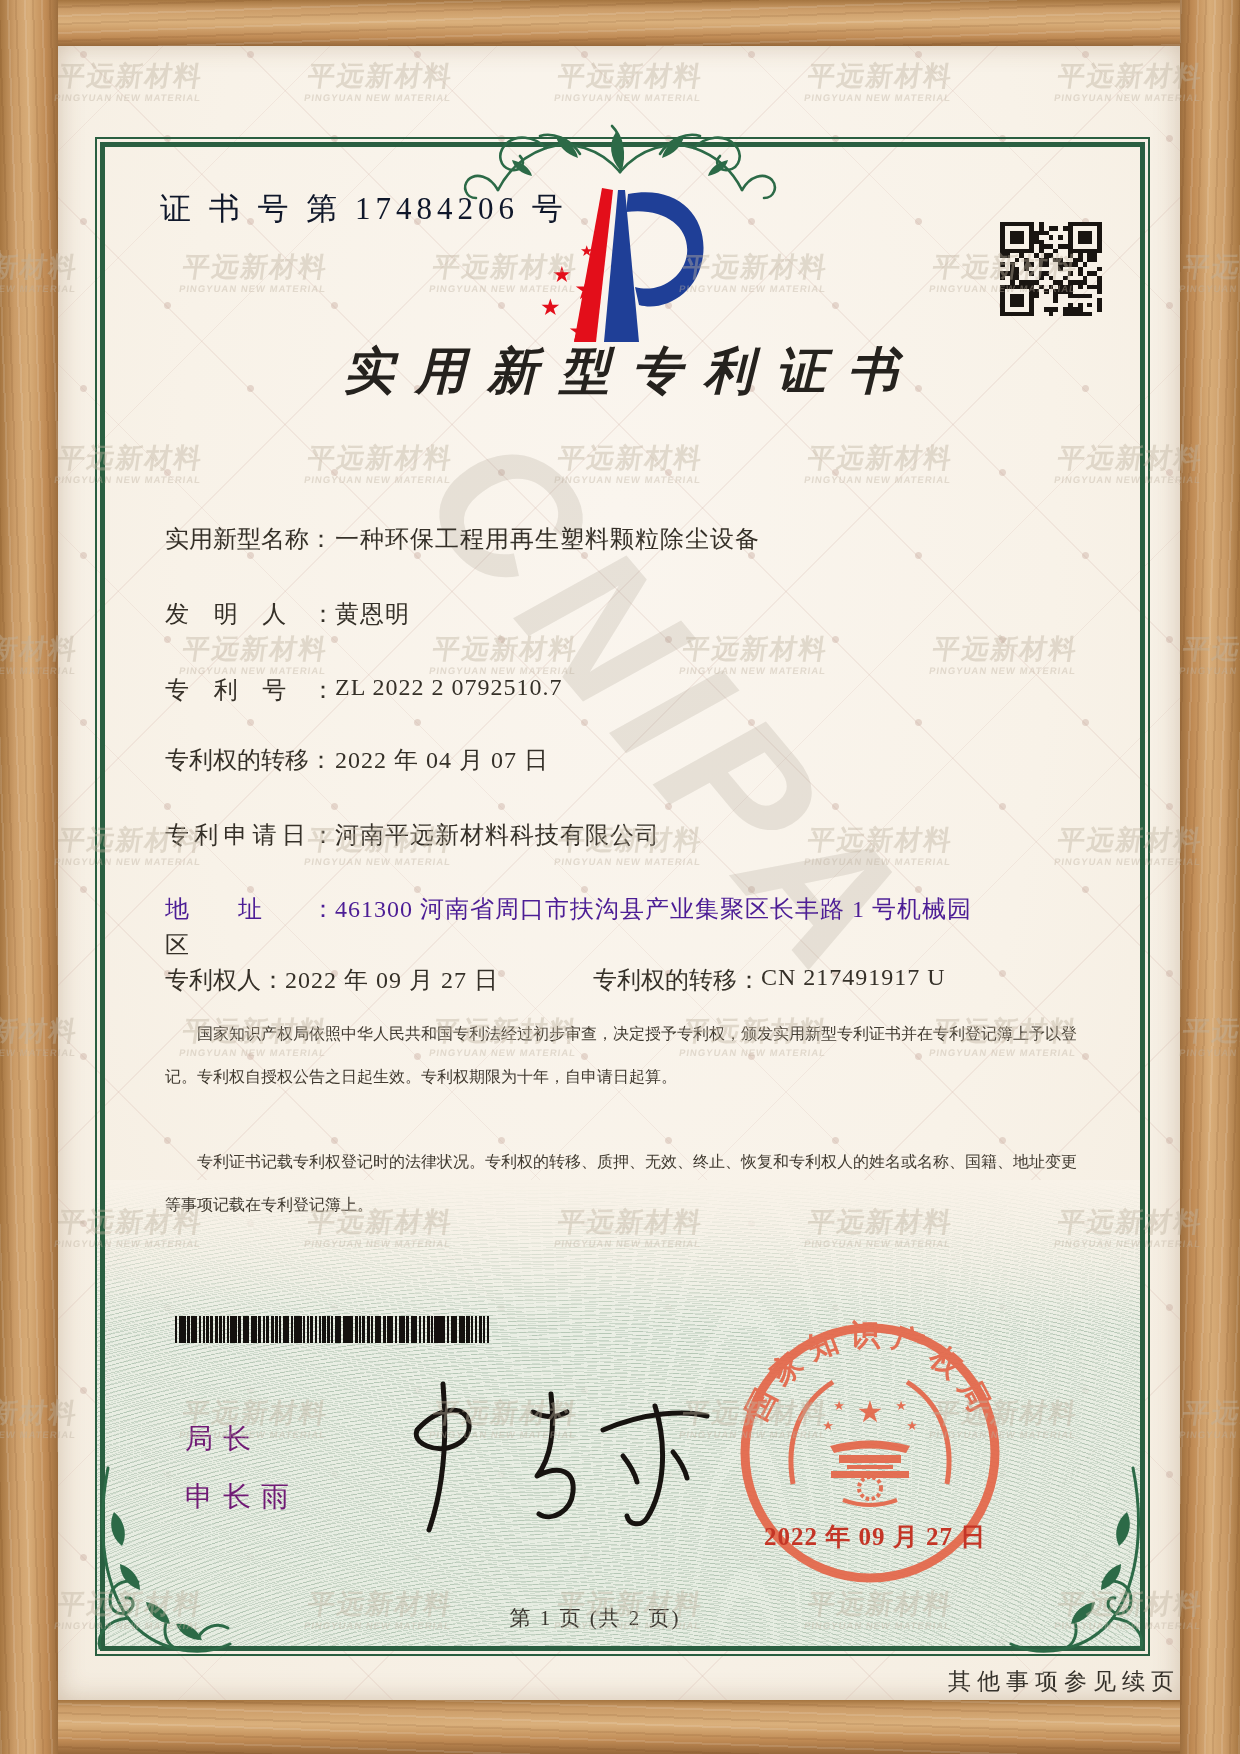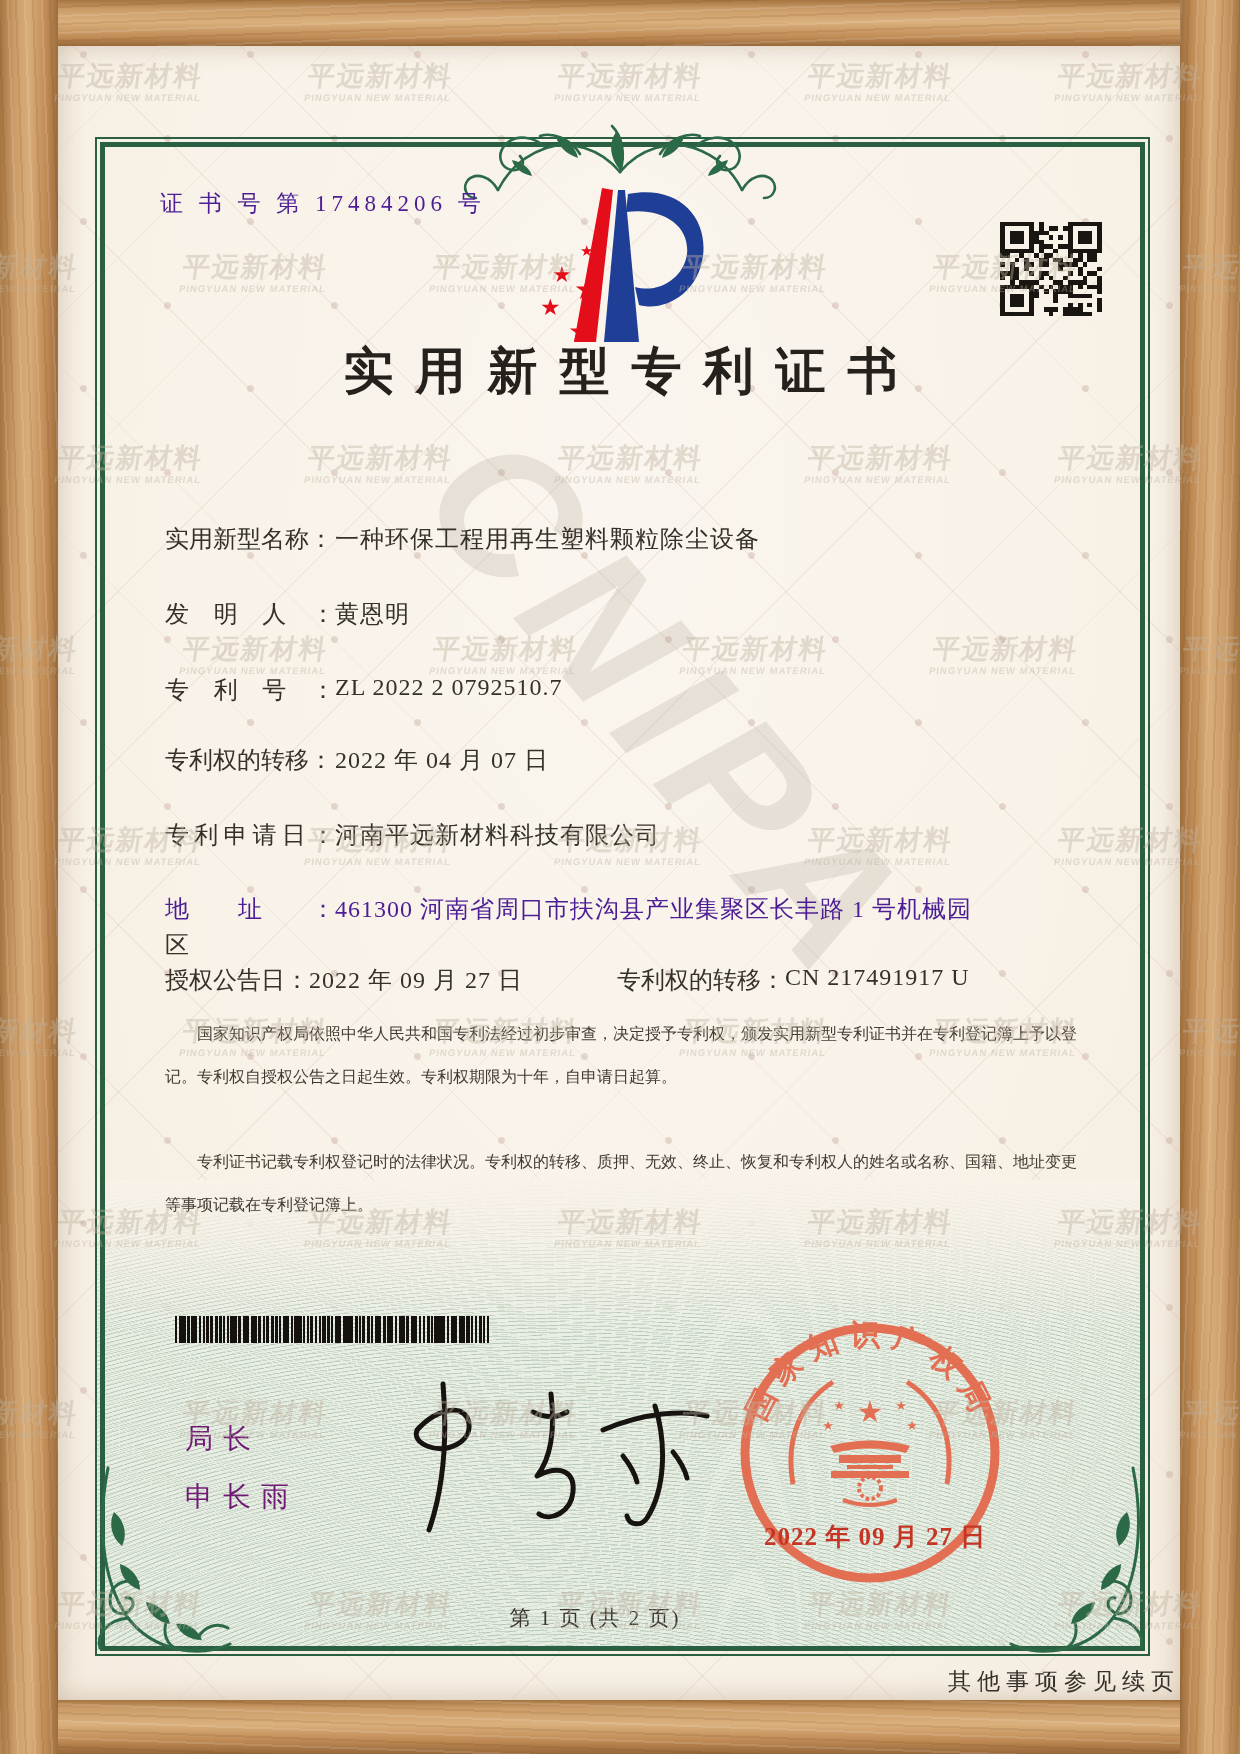"证 书 号 第 17484206" .cert-number { color: #4c1d95 -> #0f172a; font-size: 23px -> 31px }
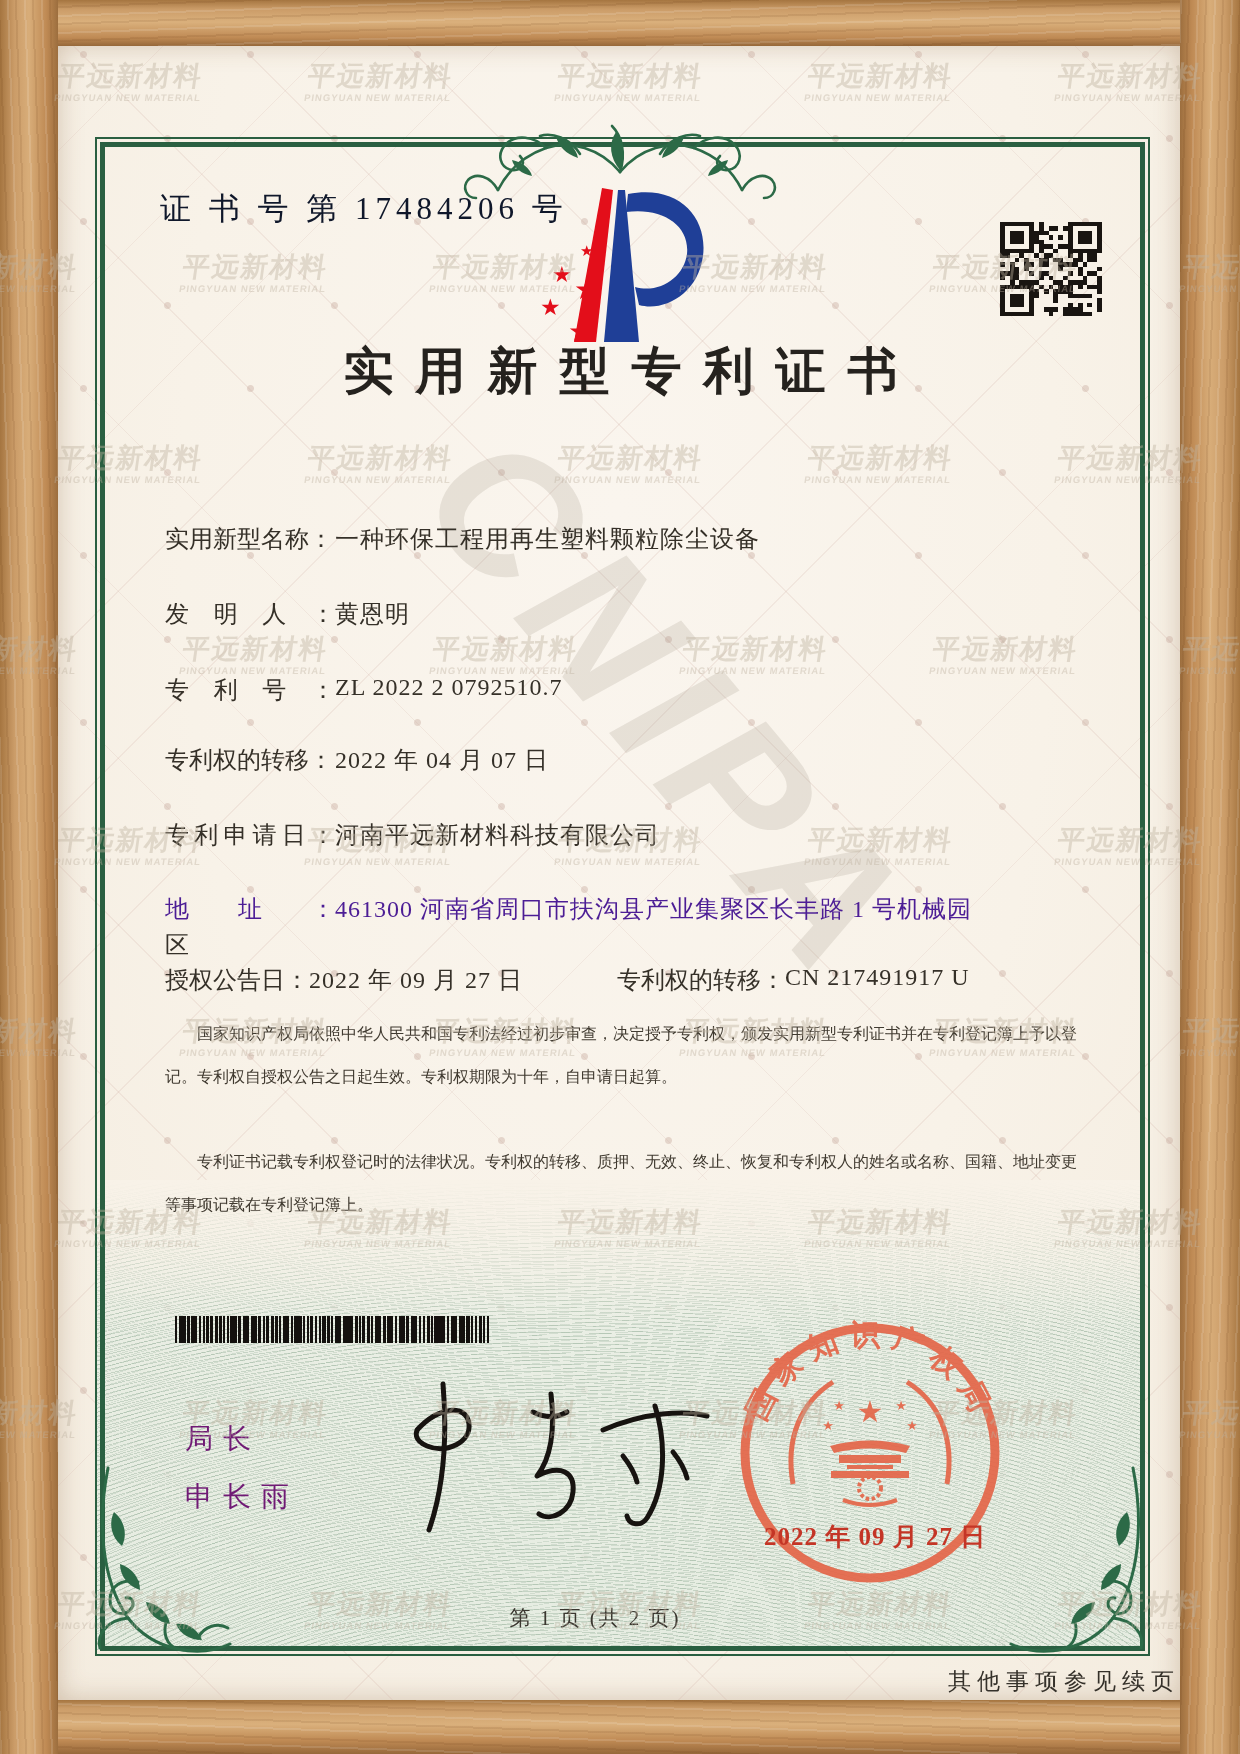"实用新型专利证书" .title { font-style: none -> italic }
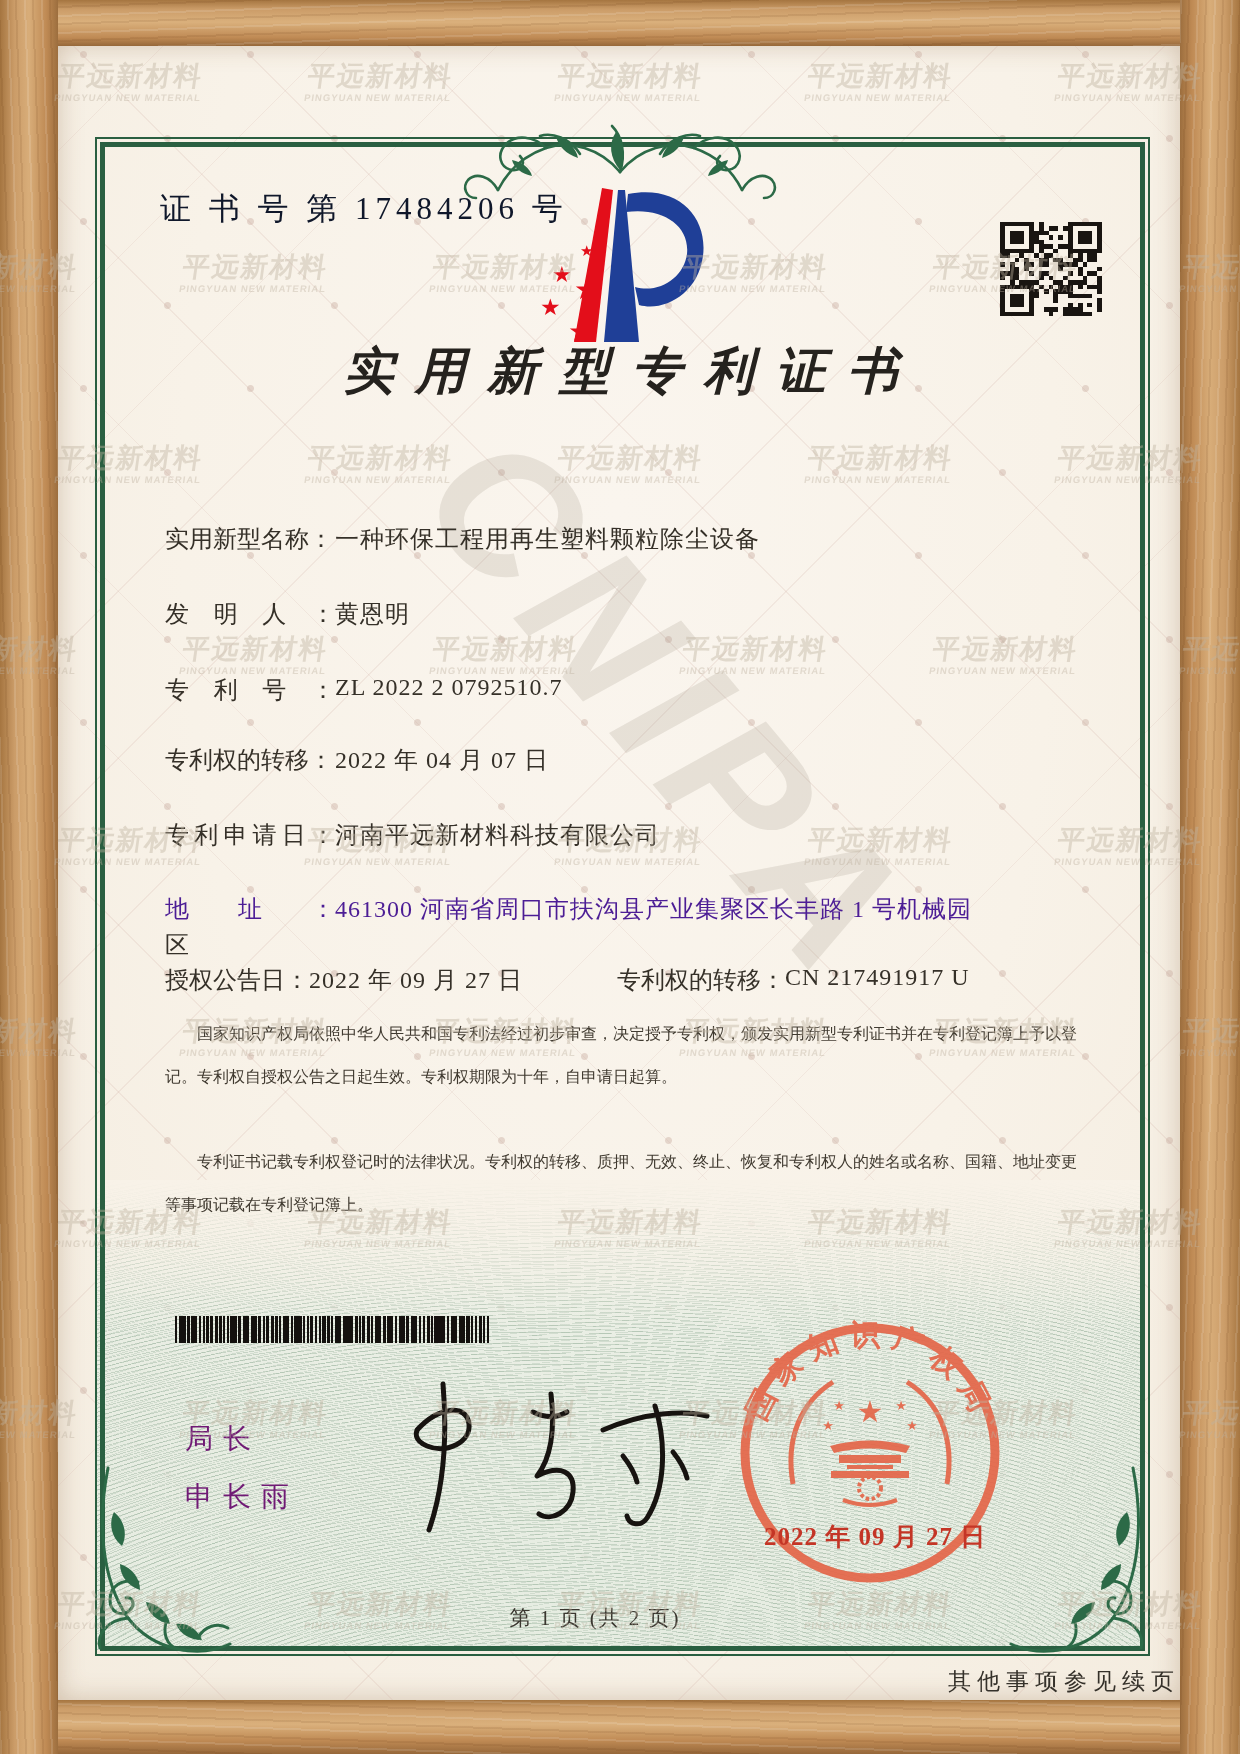"授权公告日：" span.flabel { text: 授权公告日 -> 专利权人 }
